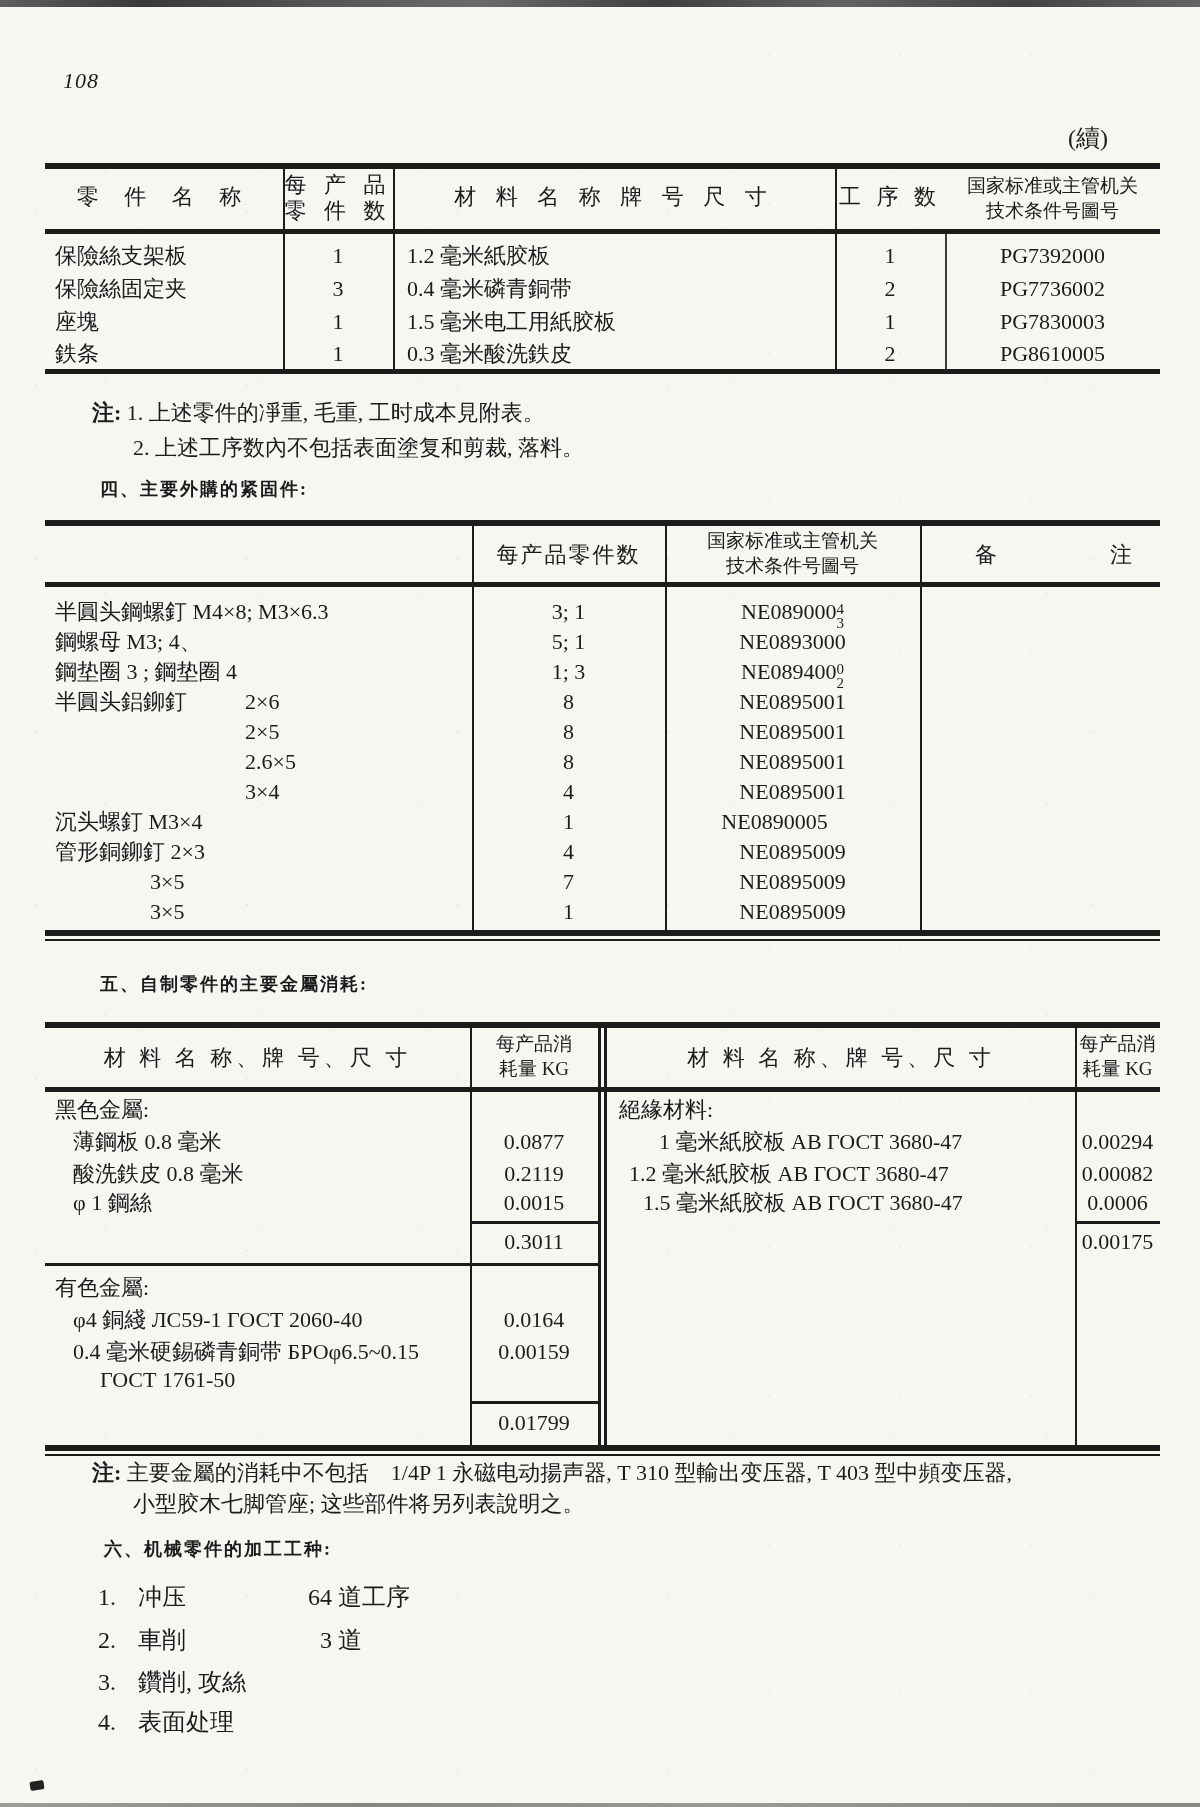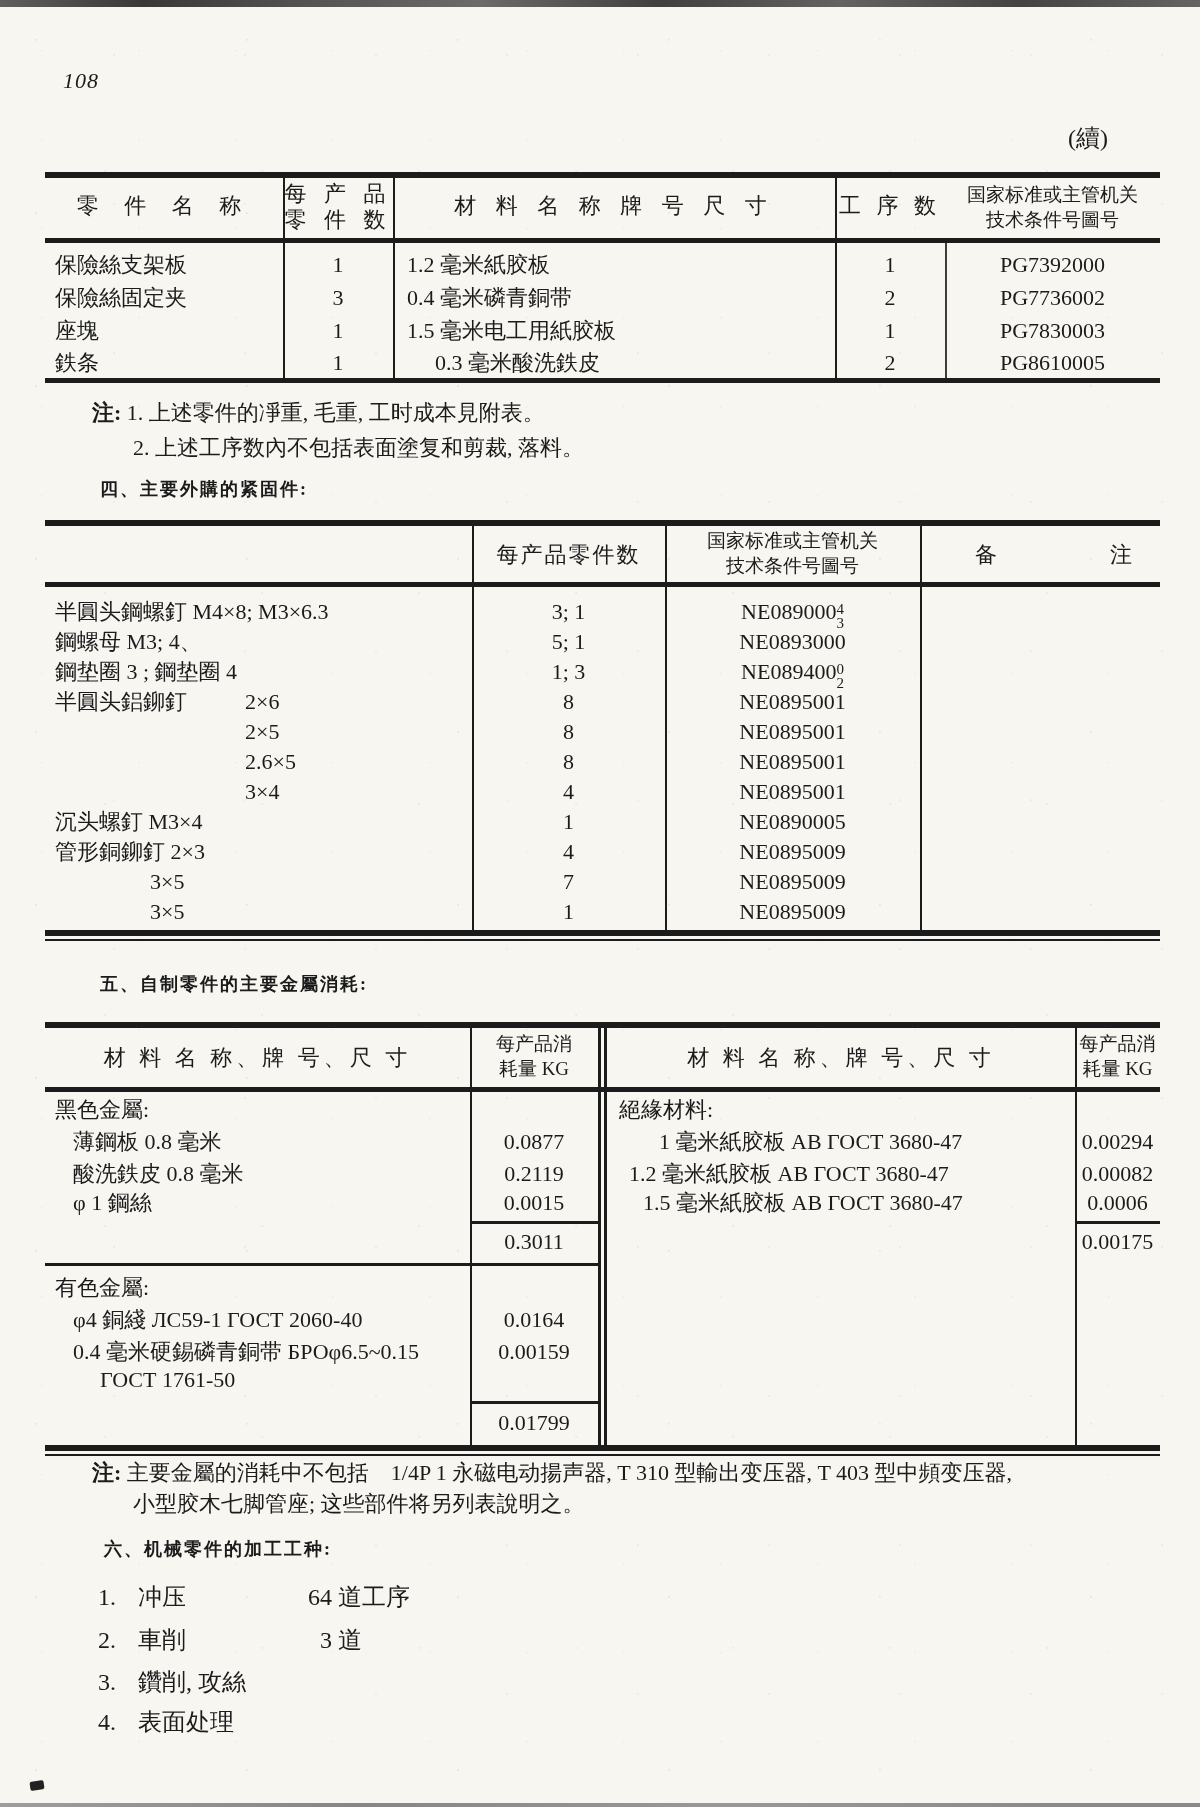"零 件 名 称" div.tbl { top: 172px -> 163px }
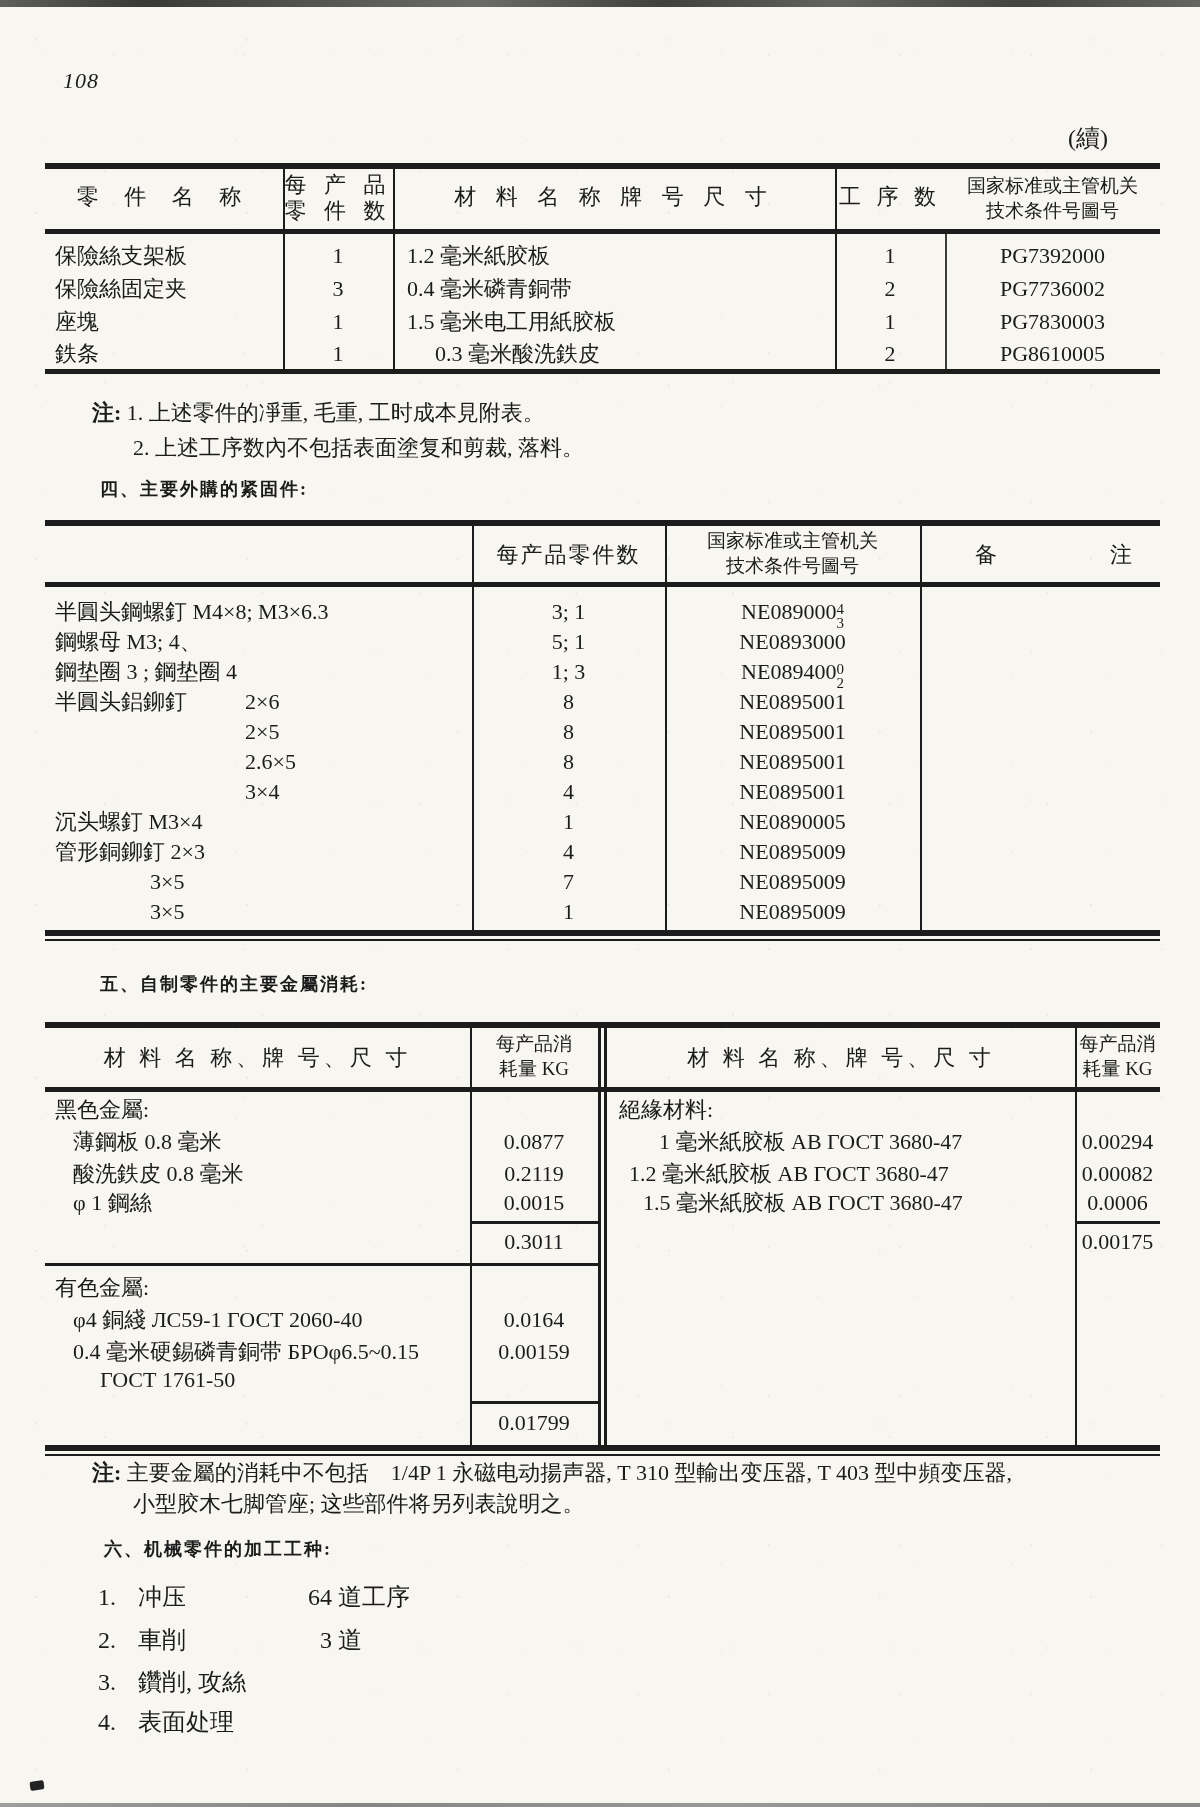"0.3 毫米酸洗鉄皮" div.t { margin-left: 28px -> none }
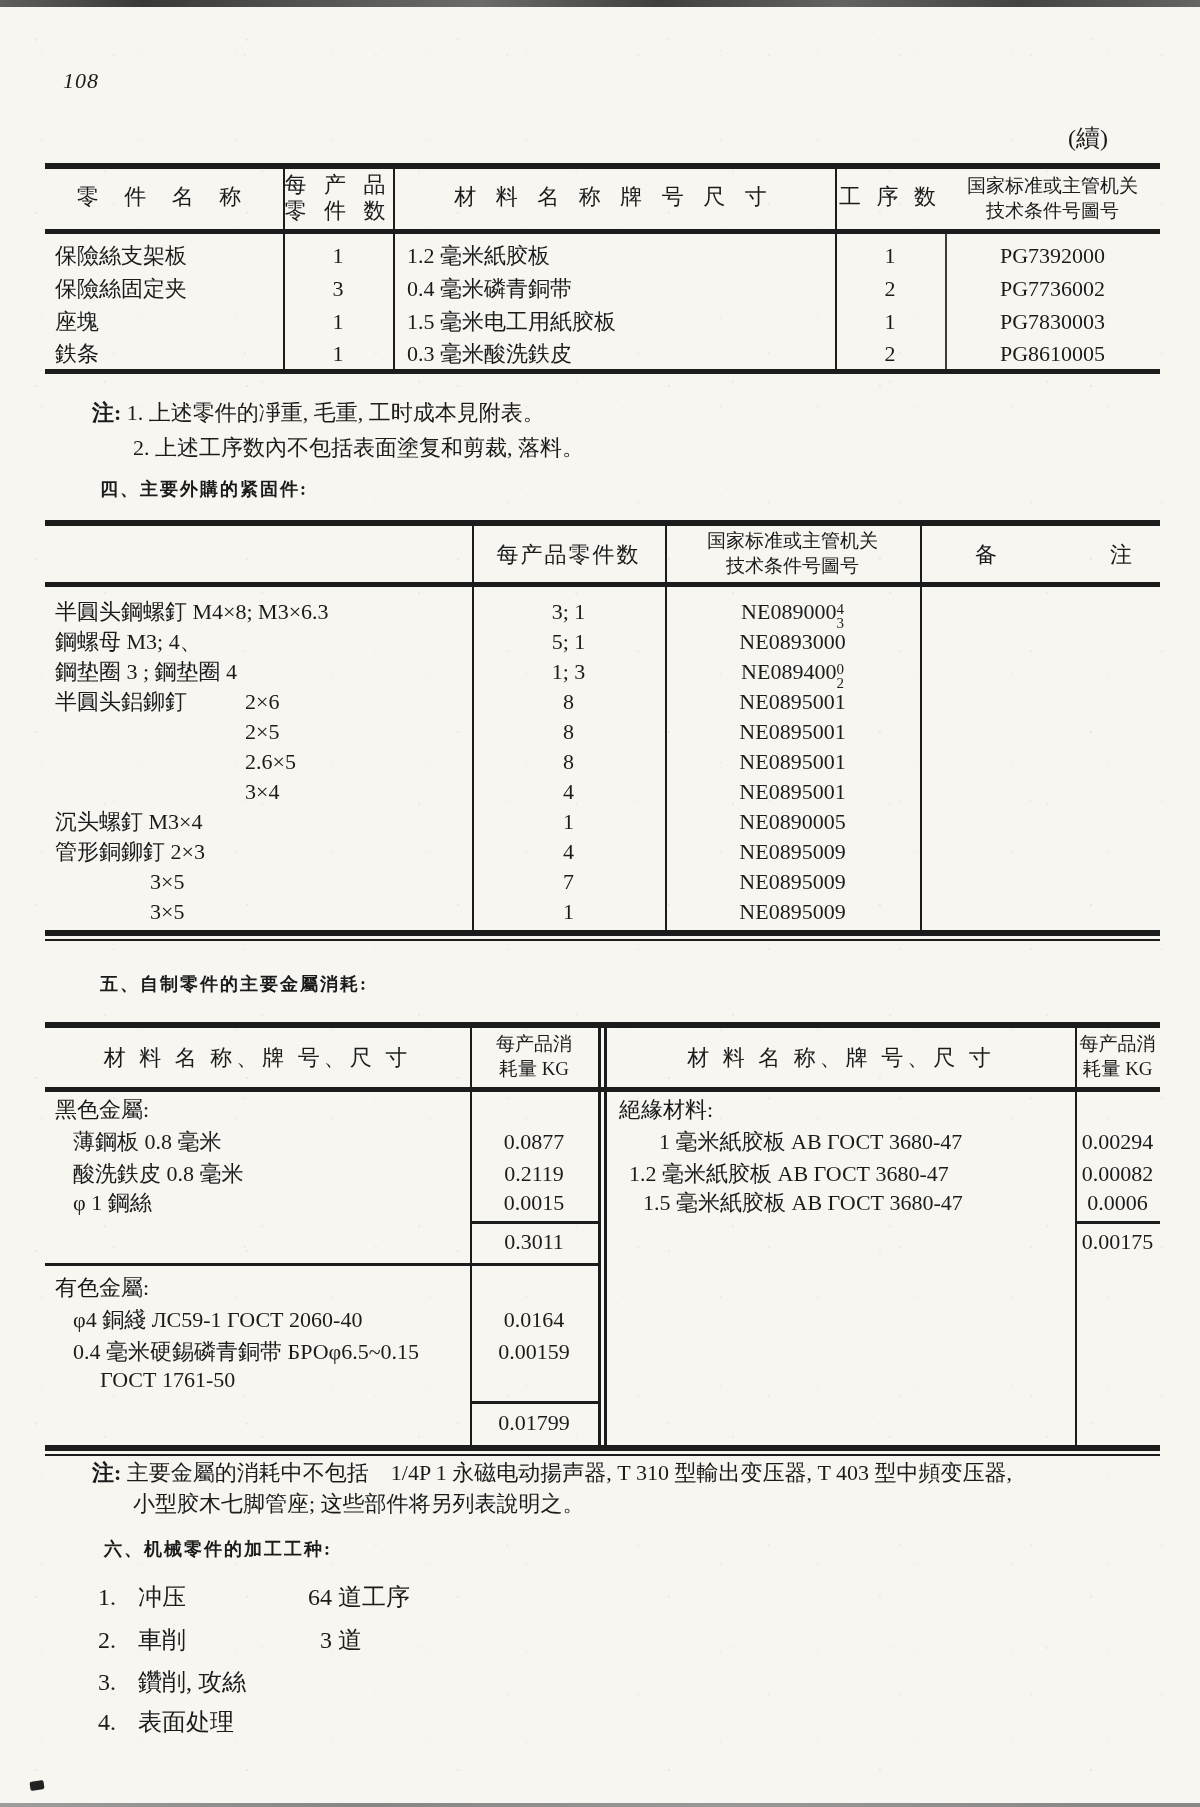"NE0890005" div.t { left: 620px -> 602px }
